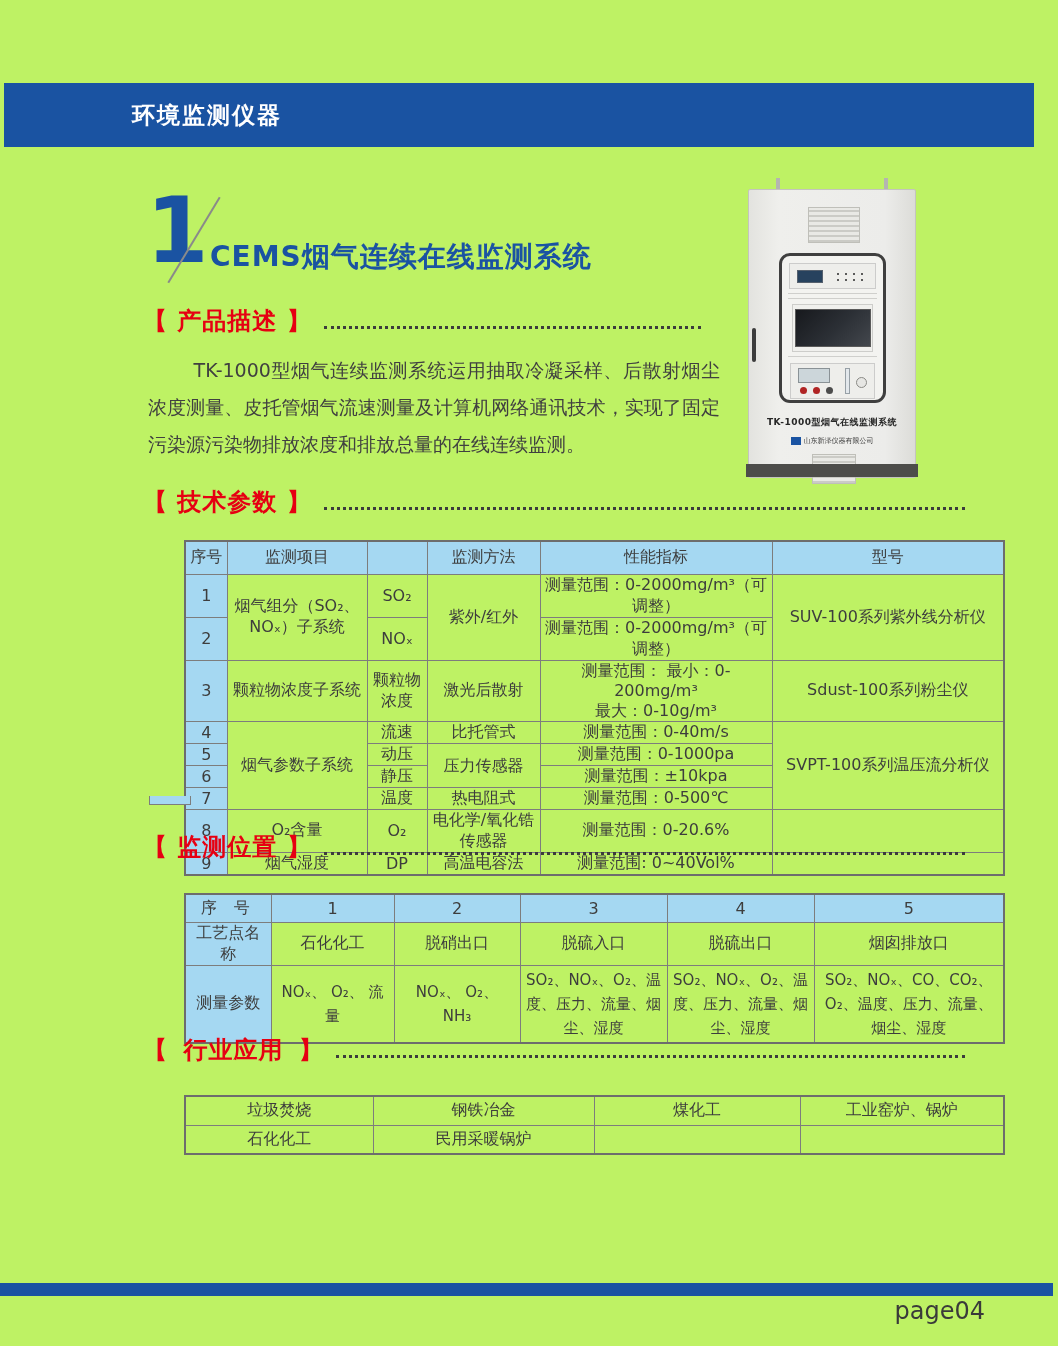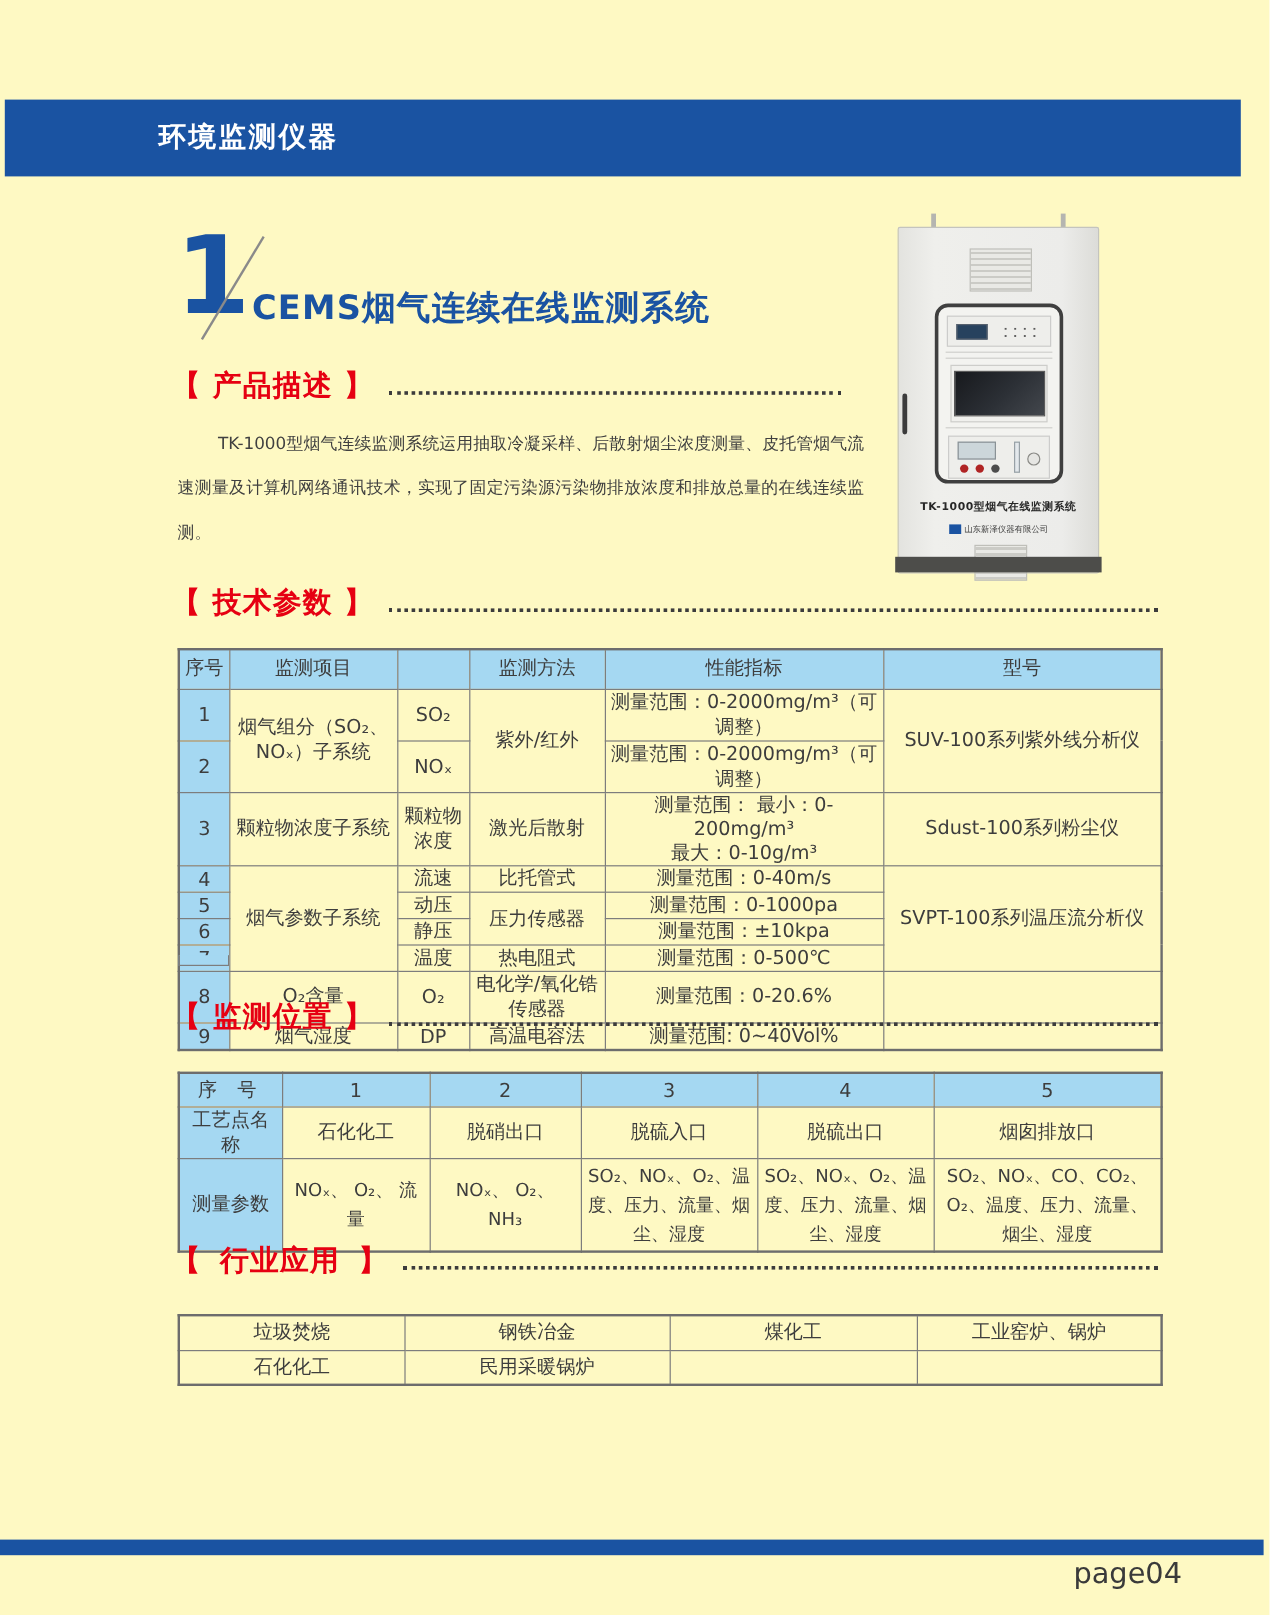"环境监测仪器" .page { background: #fef9c3 -> #bef264 }
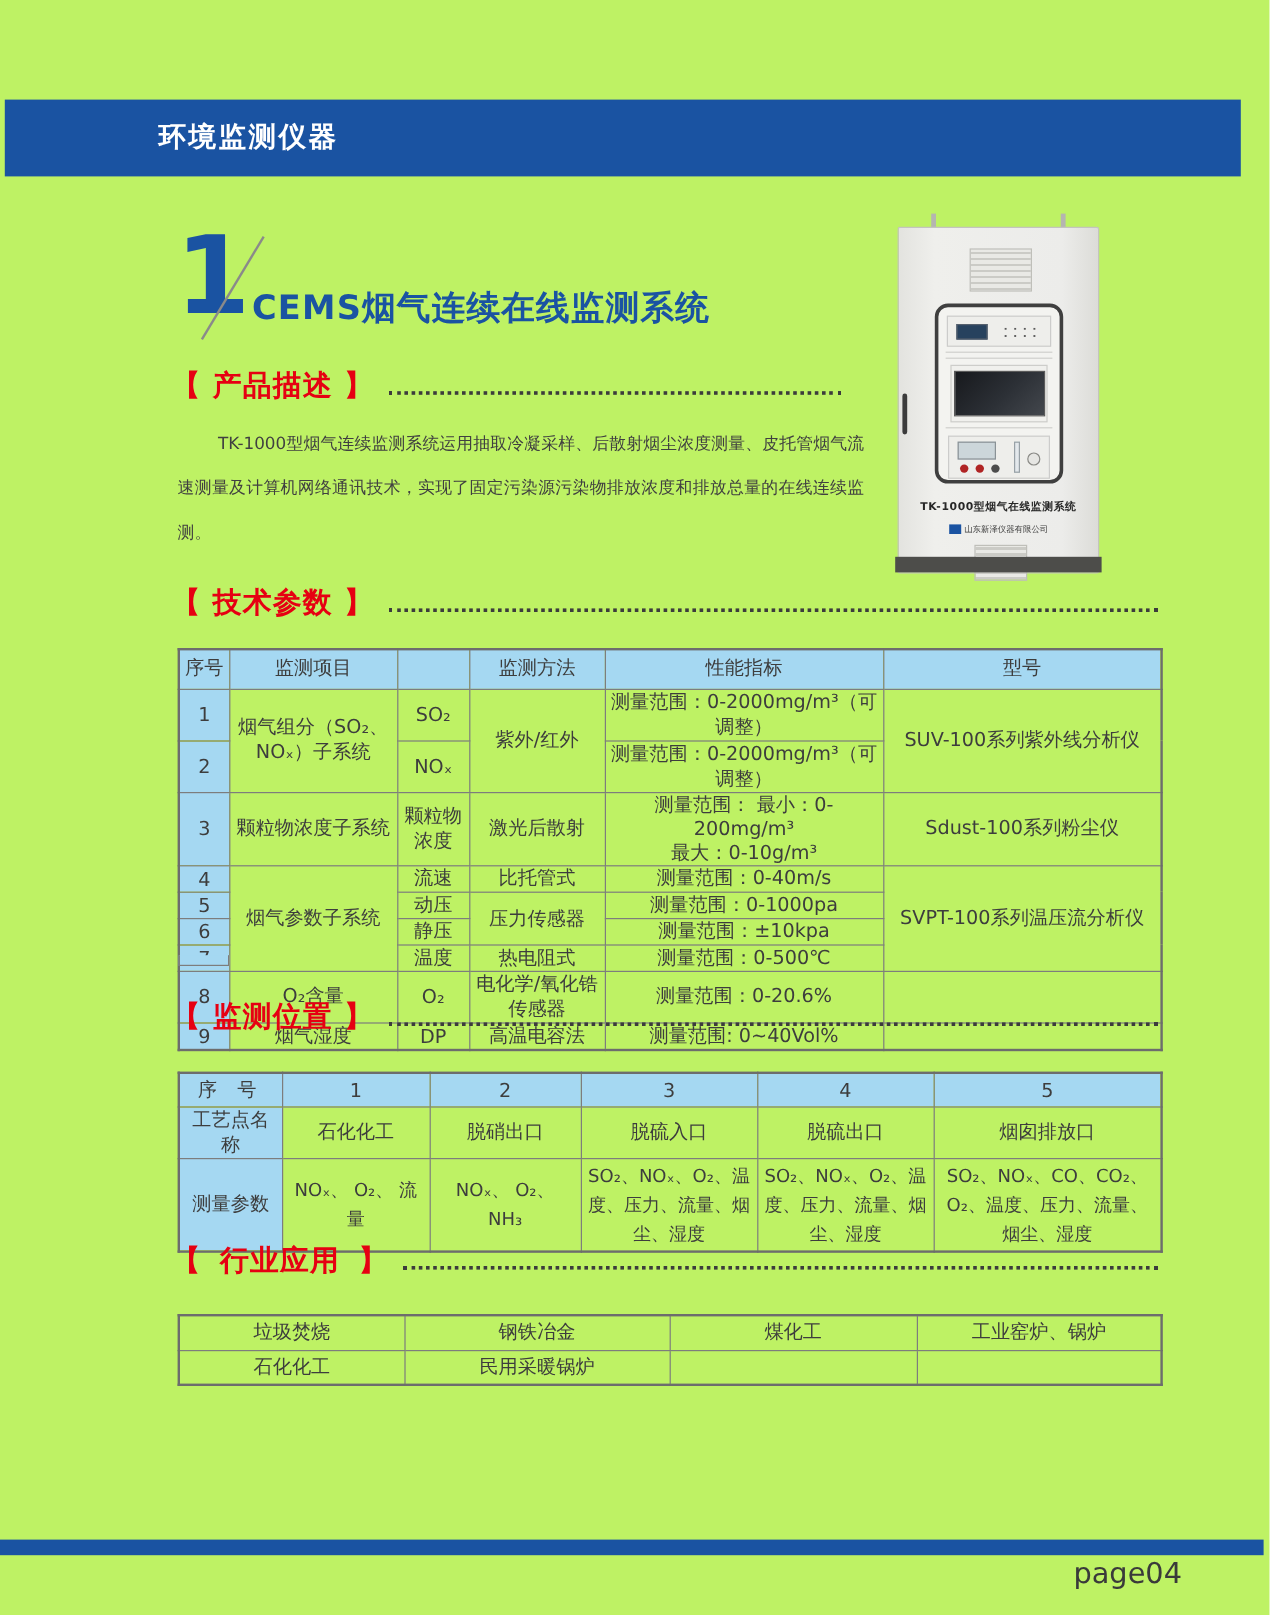"TK-1000型烟气连续监测系统运用抽取冷凝采样、后散射烟尘浓度测量、皮托管烟气" .desc-text { font-size: 14px -> 19px }
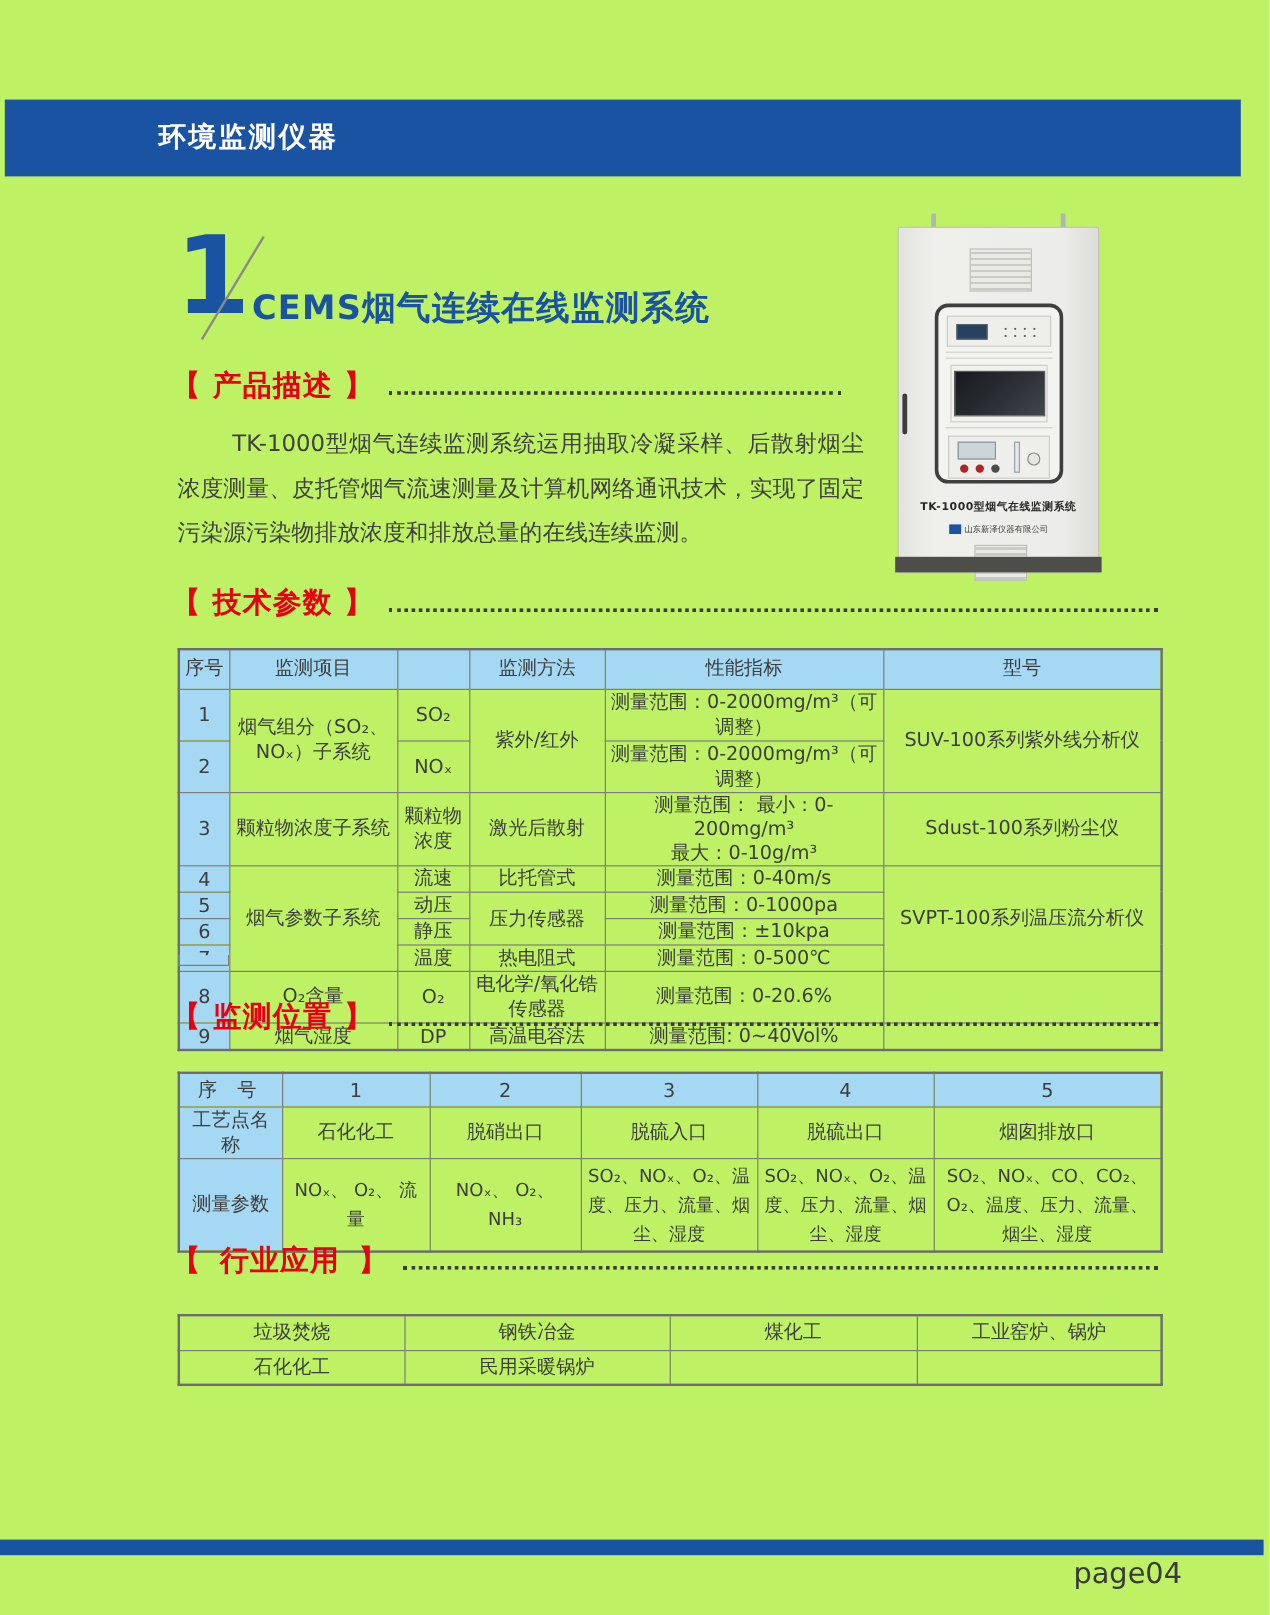"序号" table.grid { margin-left: none -> 36px }
